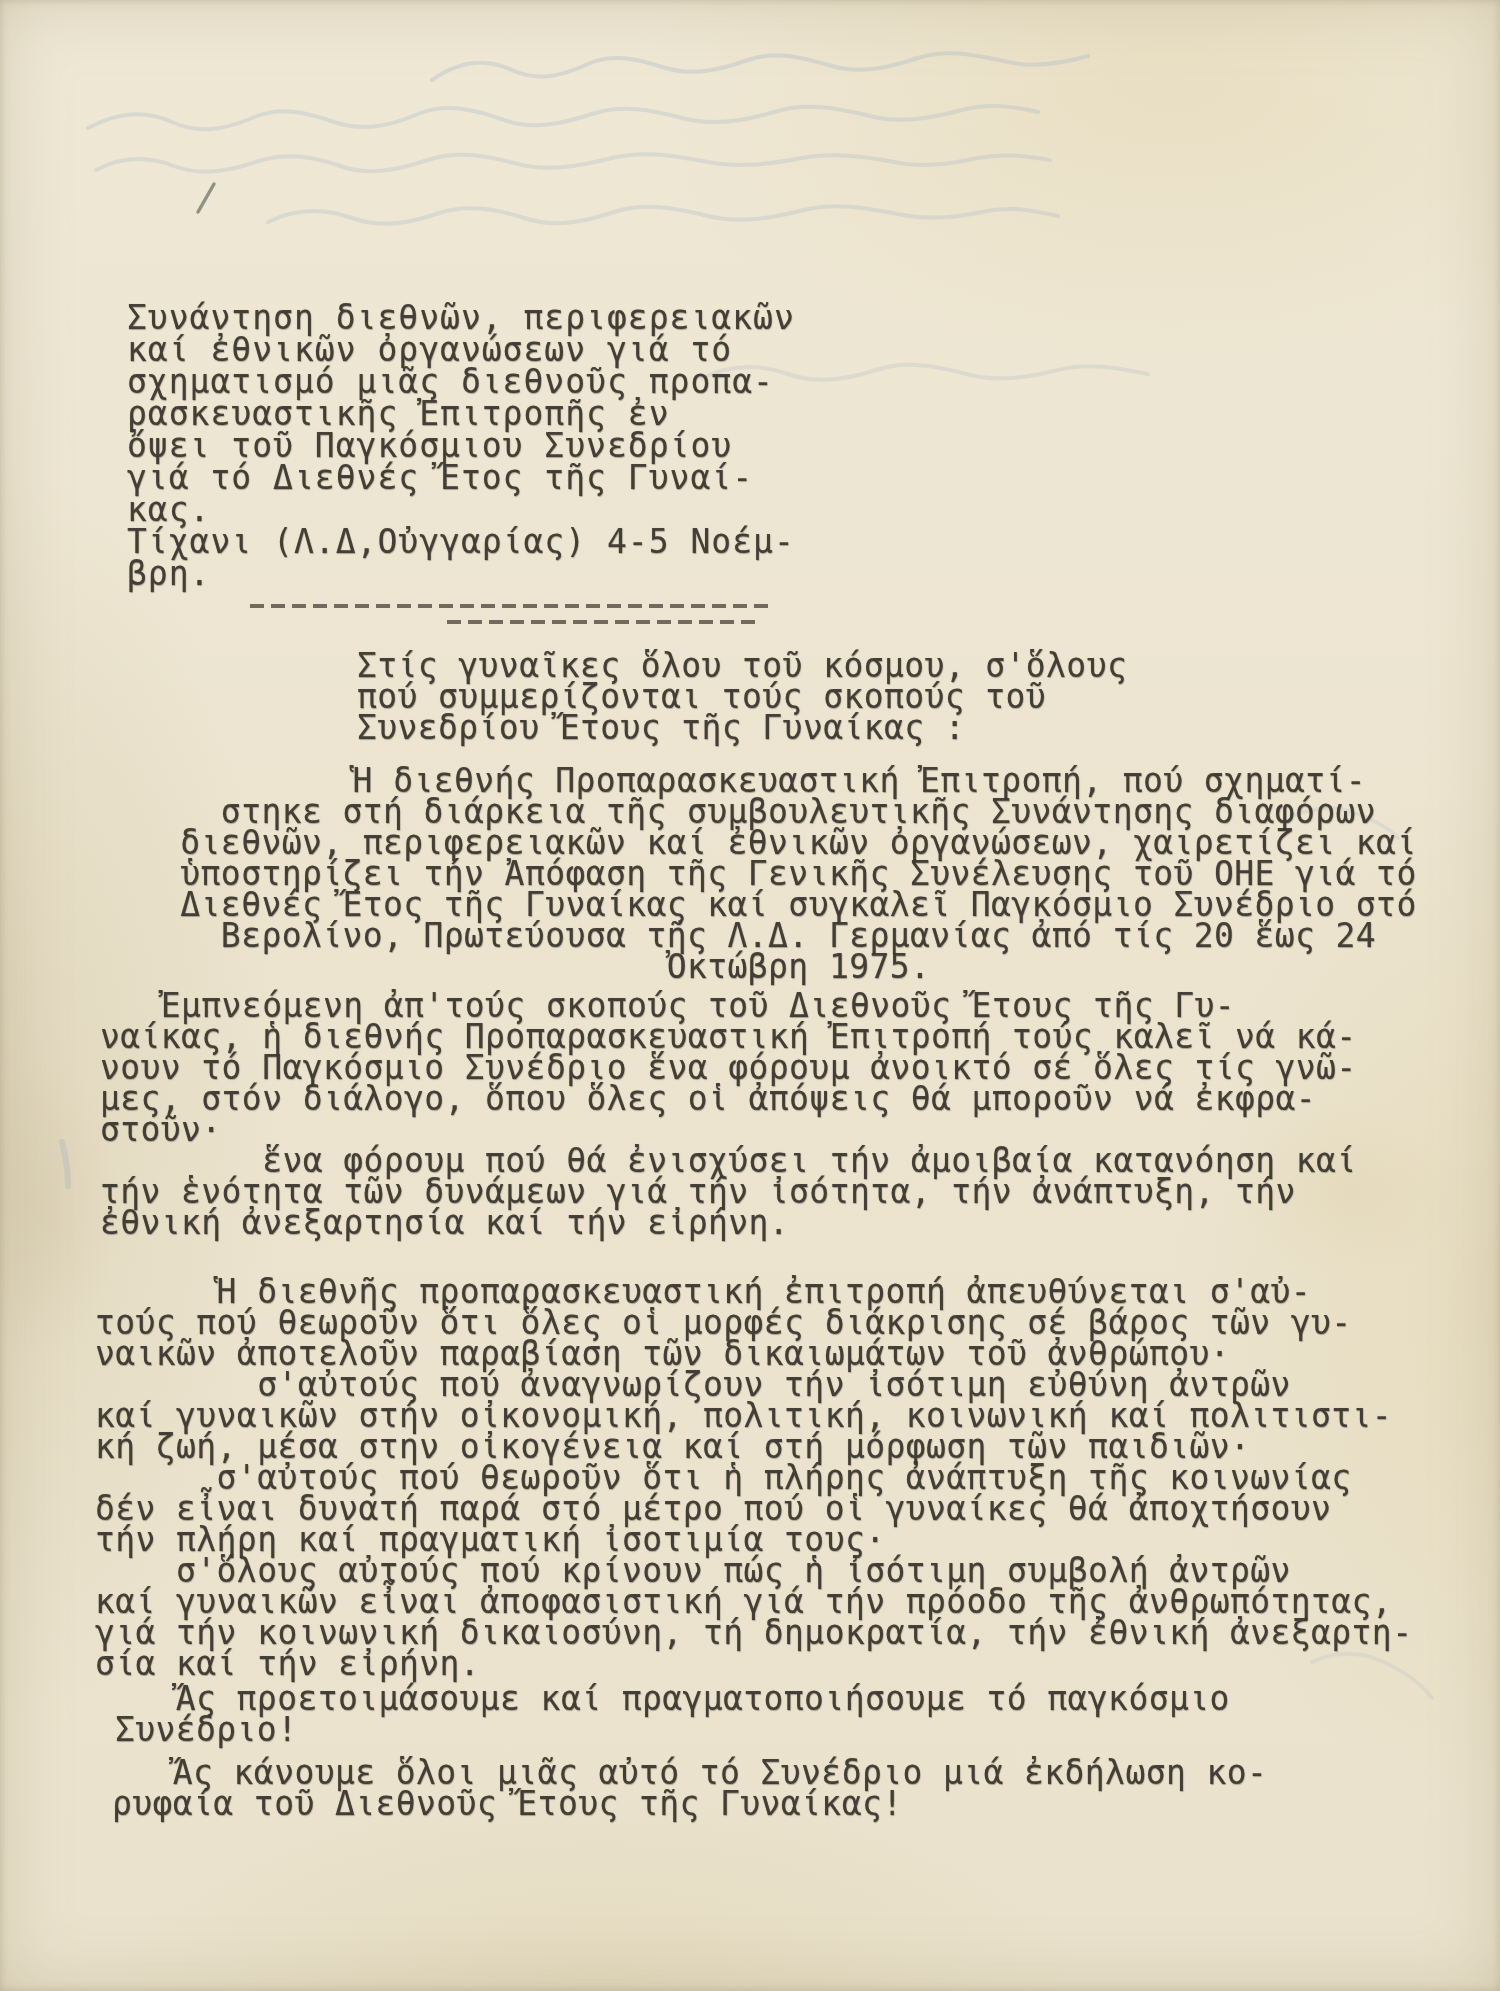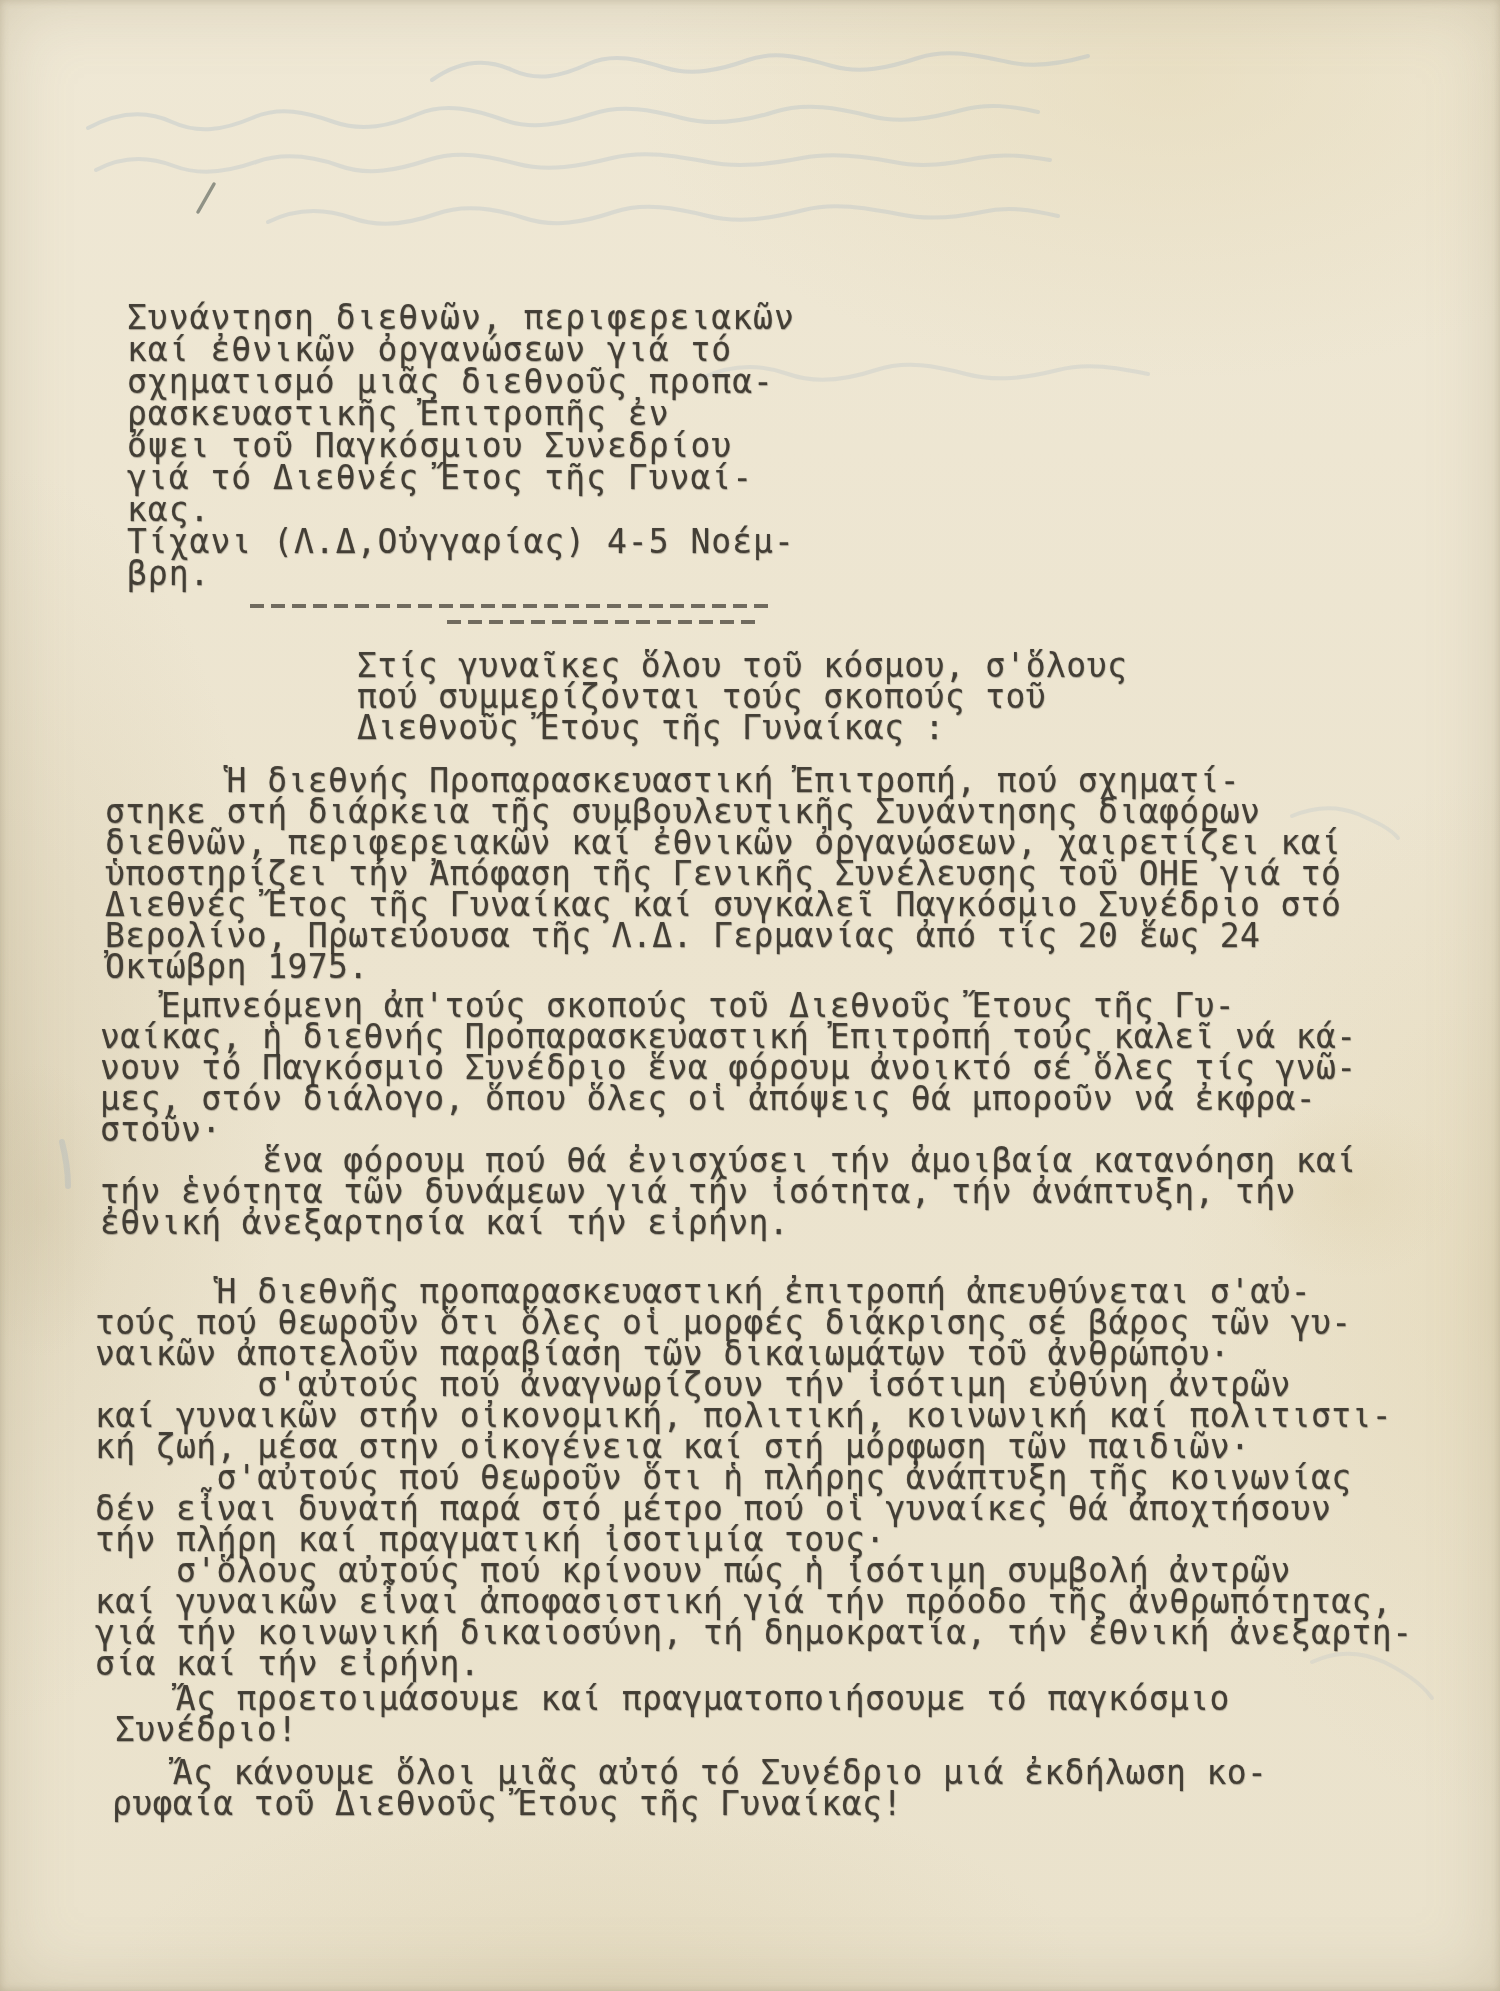"Στίς γυναῖκες ὅλου τοῦ κόσμου," div.typed { text: Διεθνοῦς -> Συνεδρίου }
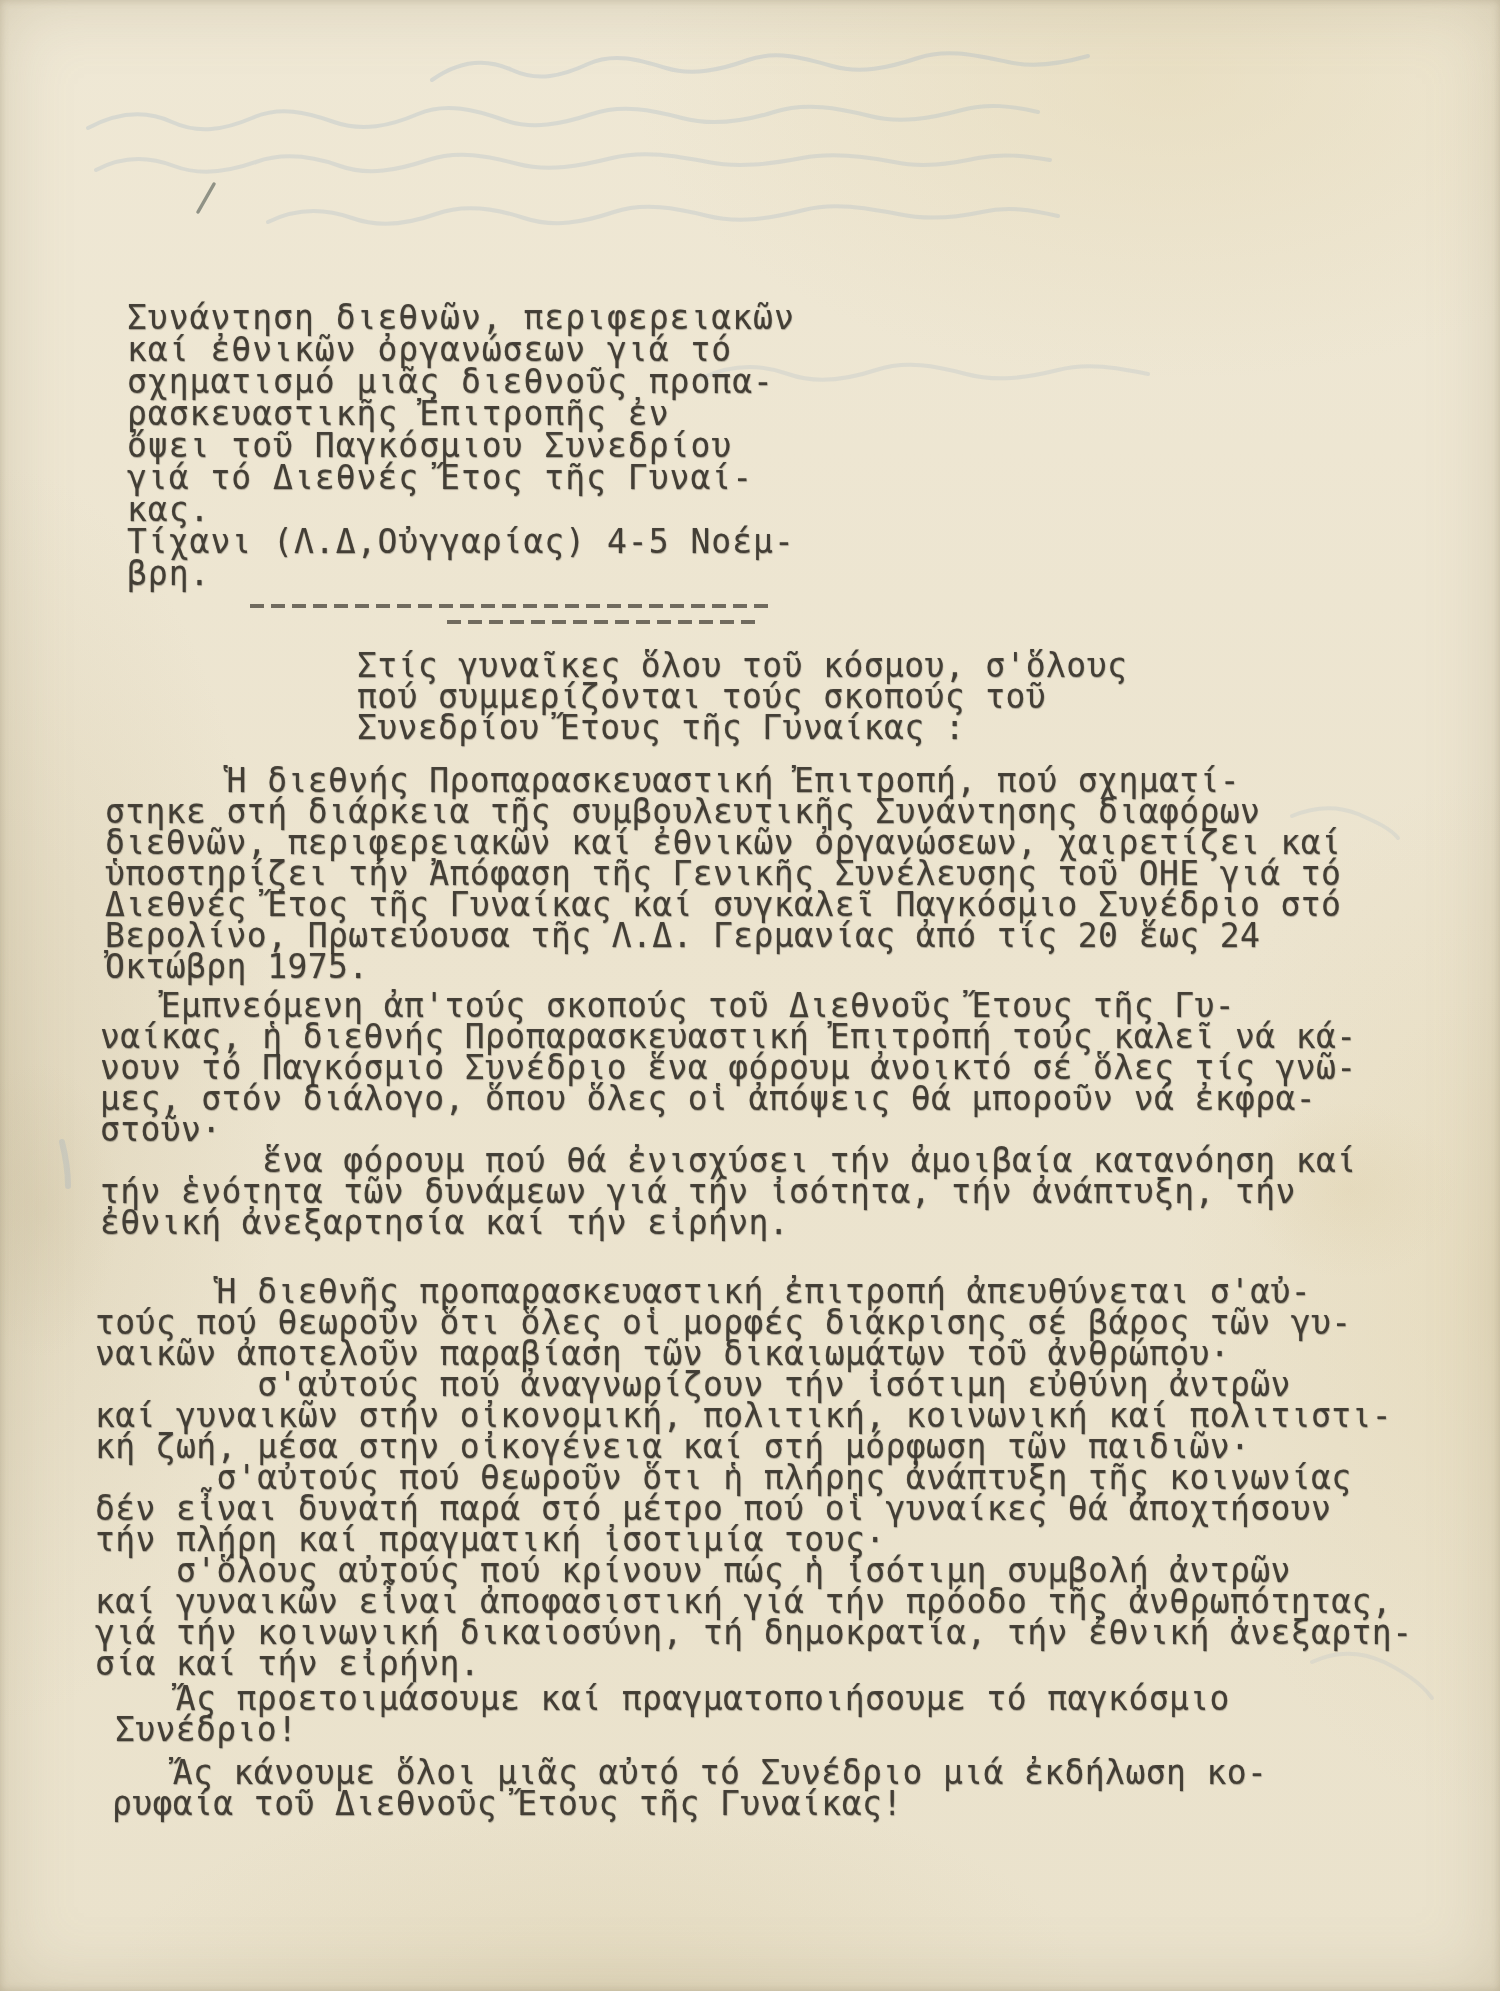"Ἡ διεθνής Προπαρασκευαστική Ἐπιτροπή," .para-1 { text-align: none -> center }
